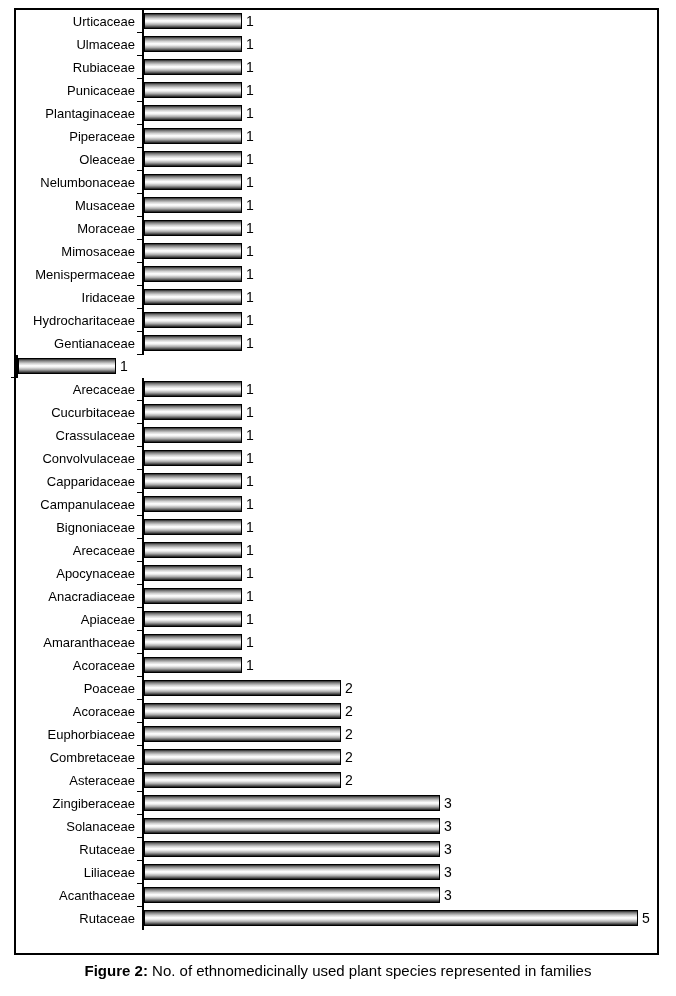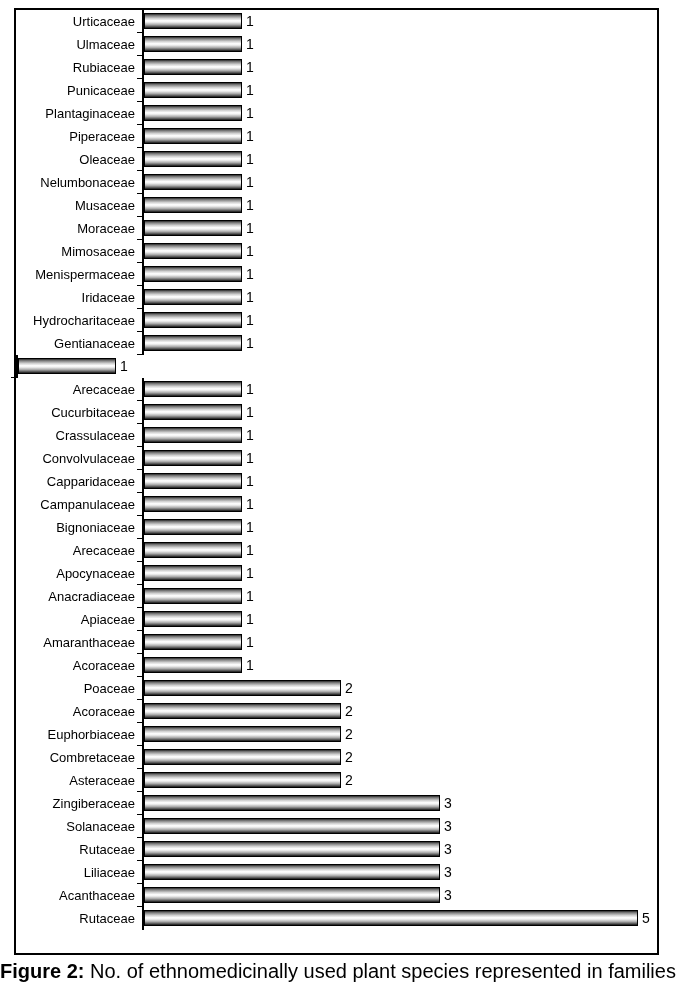"Figure 2: No. of ethnomedicinally" .caption { font-size: 20px -> 15px }
